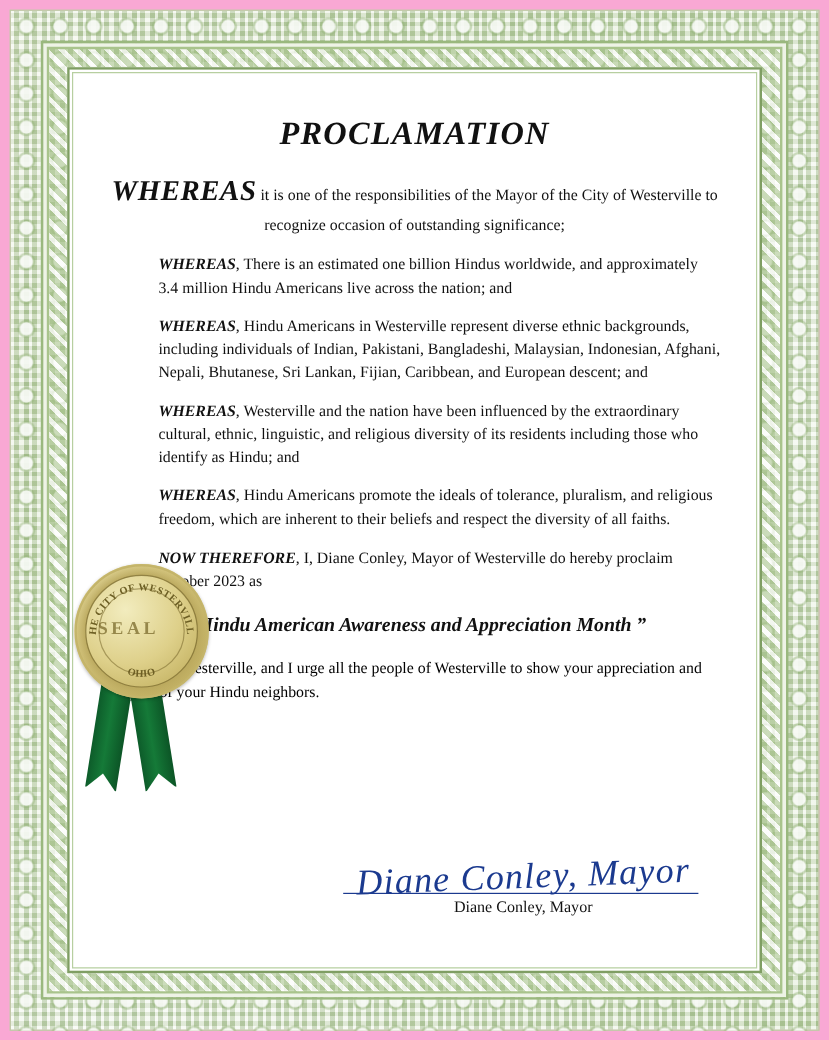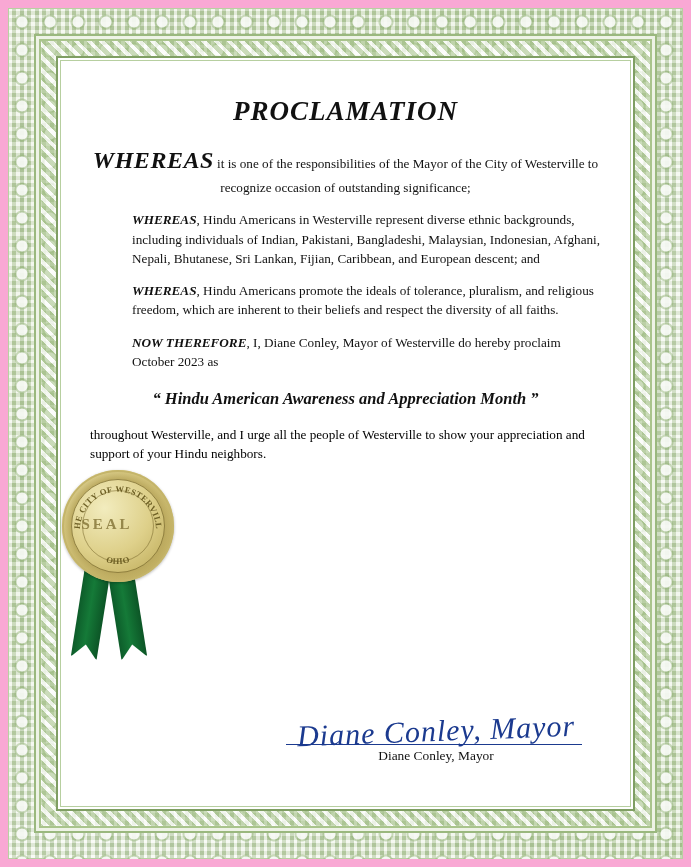"WHEREAS, There is an estimated" p.para { html: none -> <p> <span>WHEREAS</span><span>, There is an estimated one billion Hindus worldwide, and approximately 3.4 million Hindu Americans live across the nation; and</span> </p> }
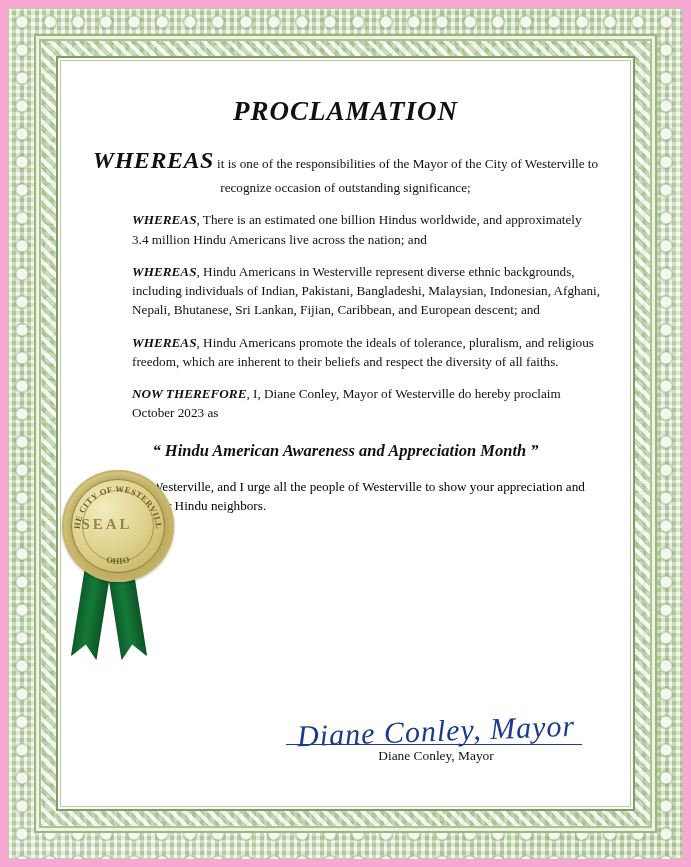"WHEREAS, Westerville and the nation" p.para { html: none -> <p> <span>WHEREAS</span><span>, Westerville and the nation have been influenced by the extraordinary cultural, ethnic, linguistic, and religious diversity of its residents including those who identify as Hindu; and</span> </p> }
